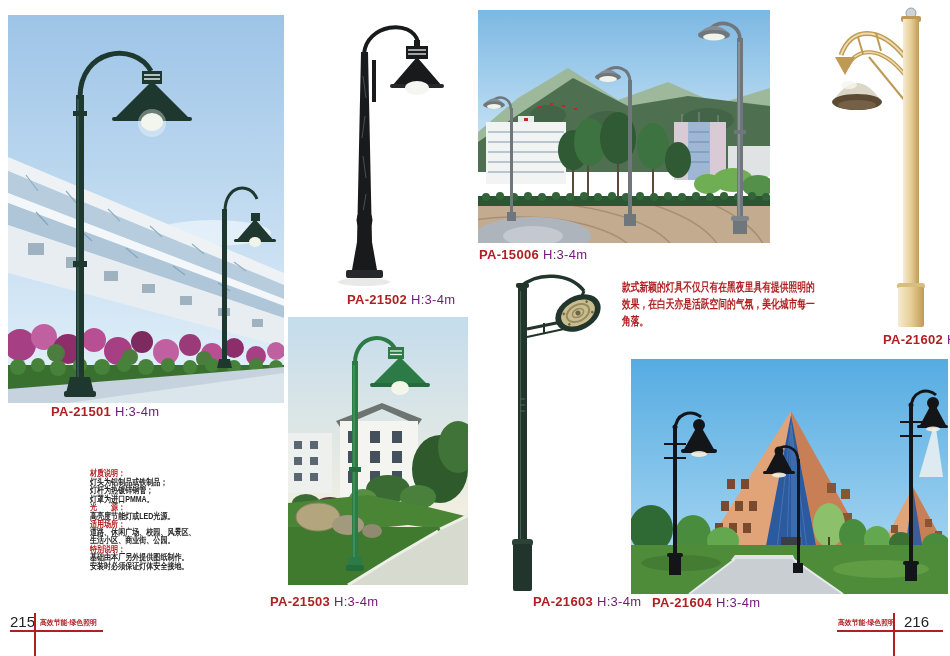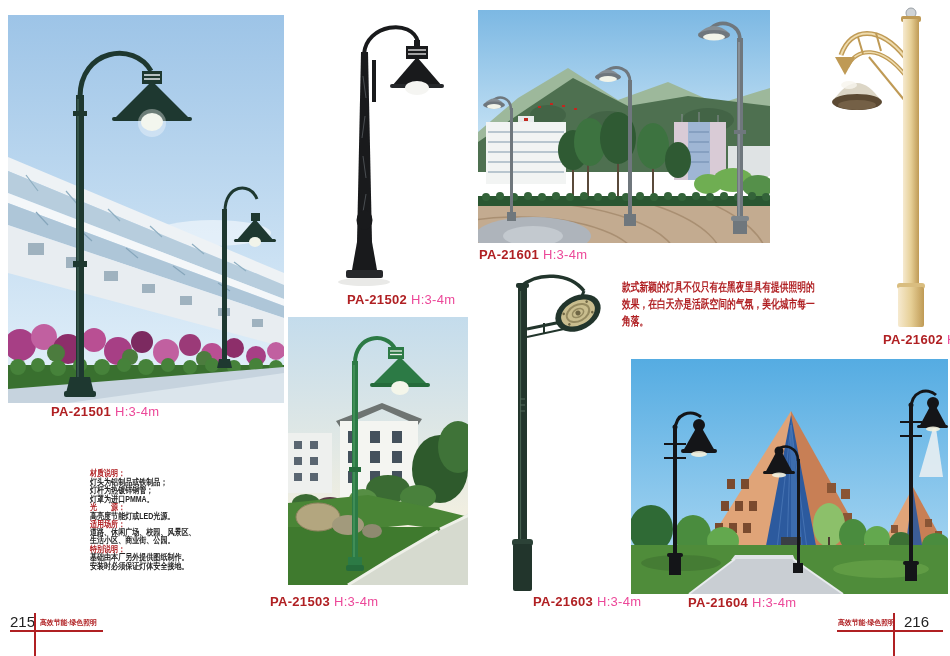"PA-21601" span.code { text: PA-21601 -> PA-15006 }
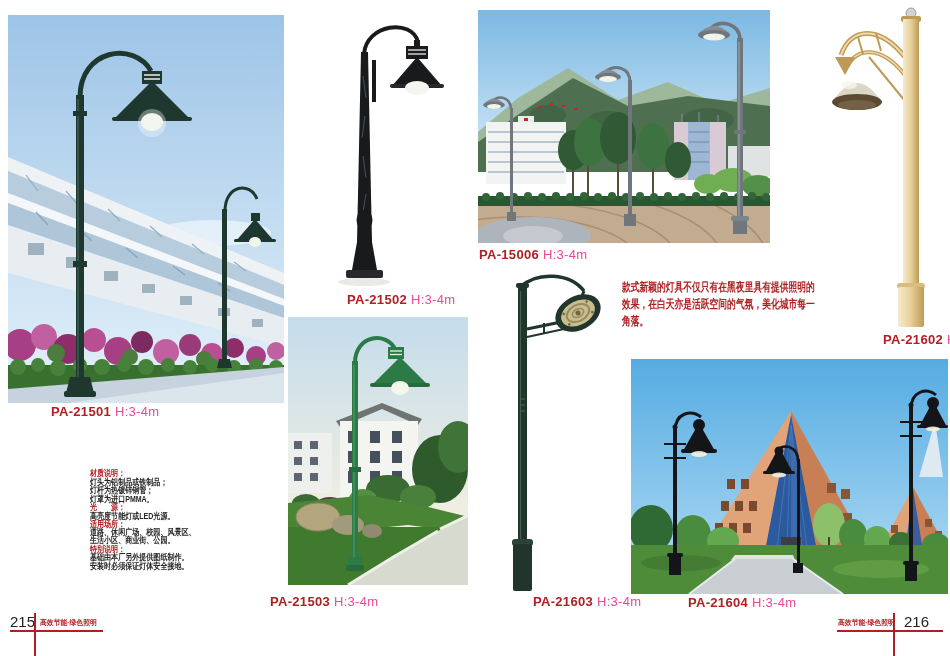"H:3-4m" .plabel .ht { color: #ec4899 -> #701a75 }
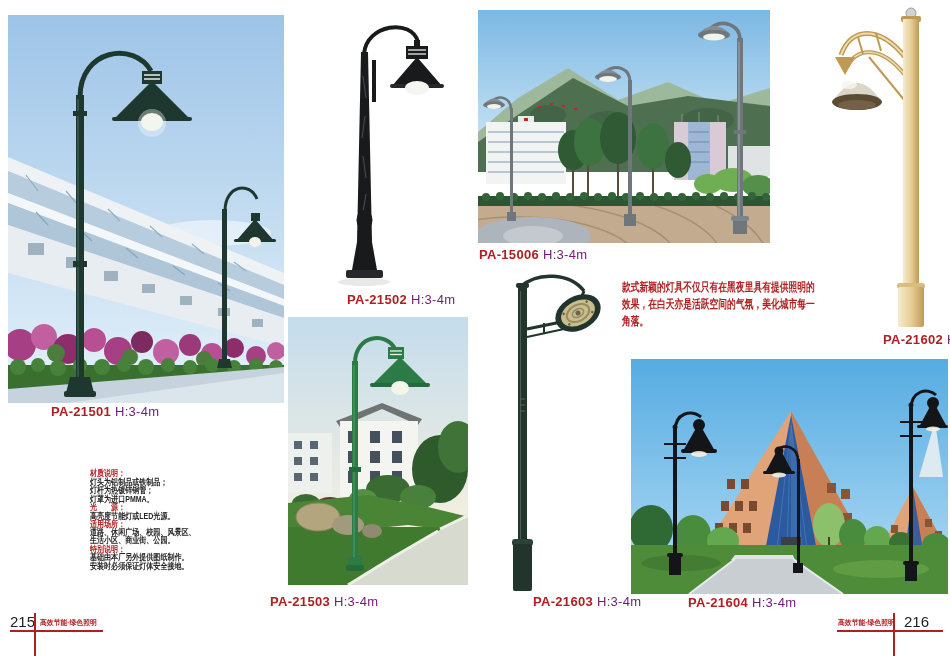"PA-21604 H:3-4m" div.plabel { left: 668px -> 632px }
